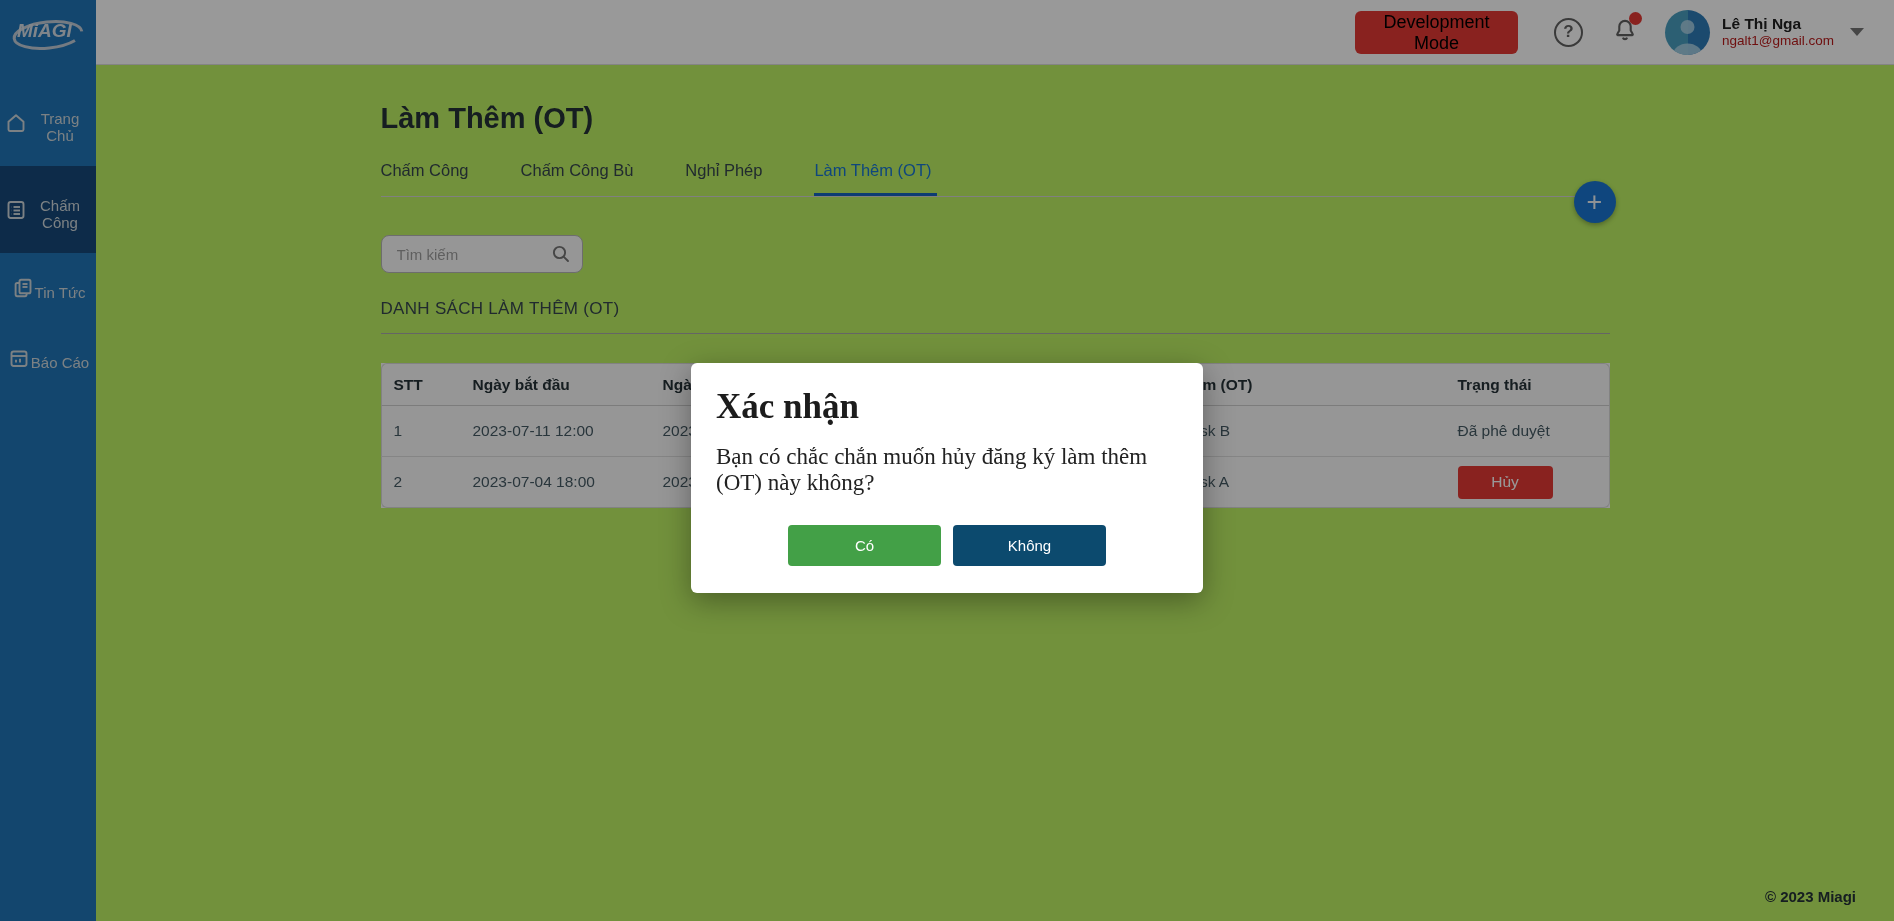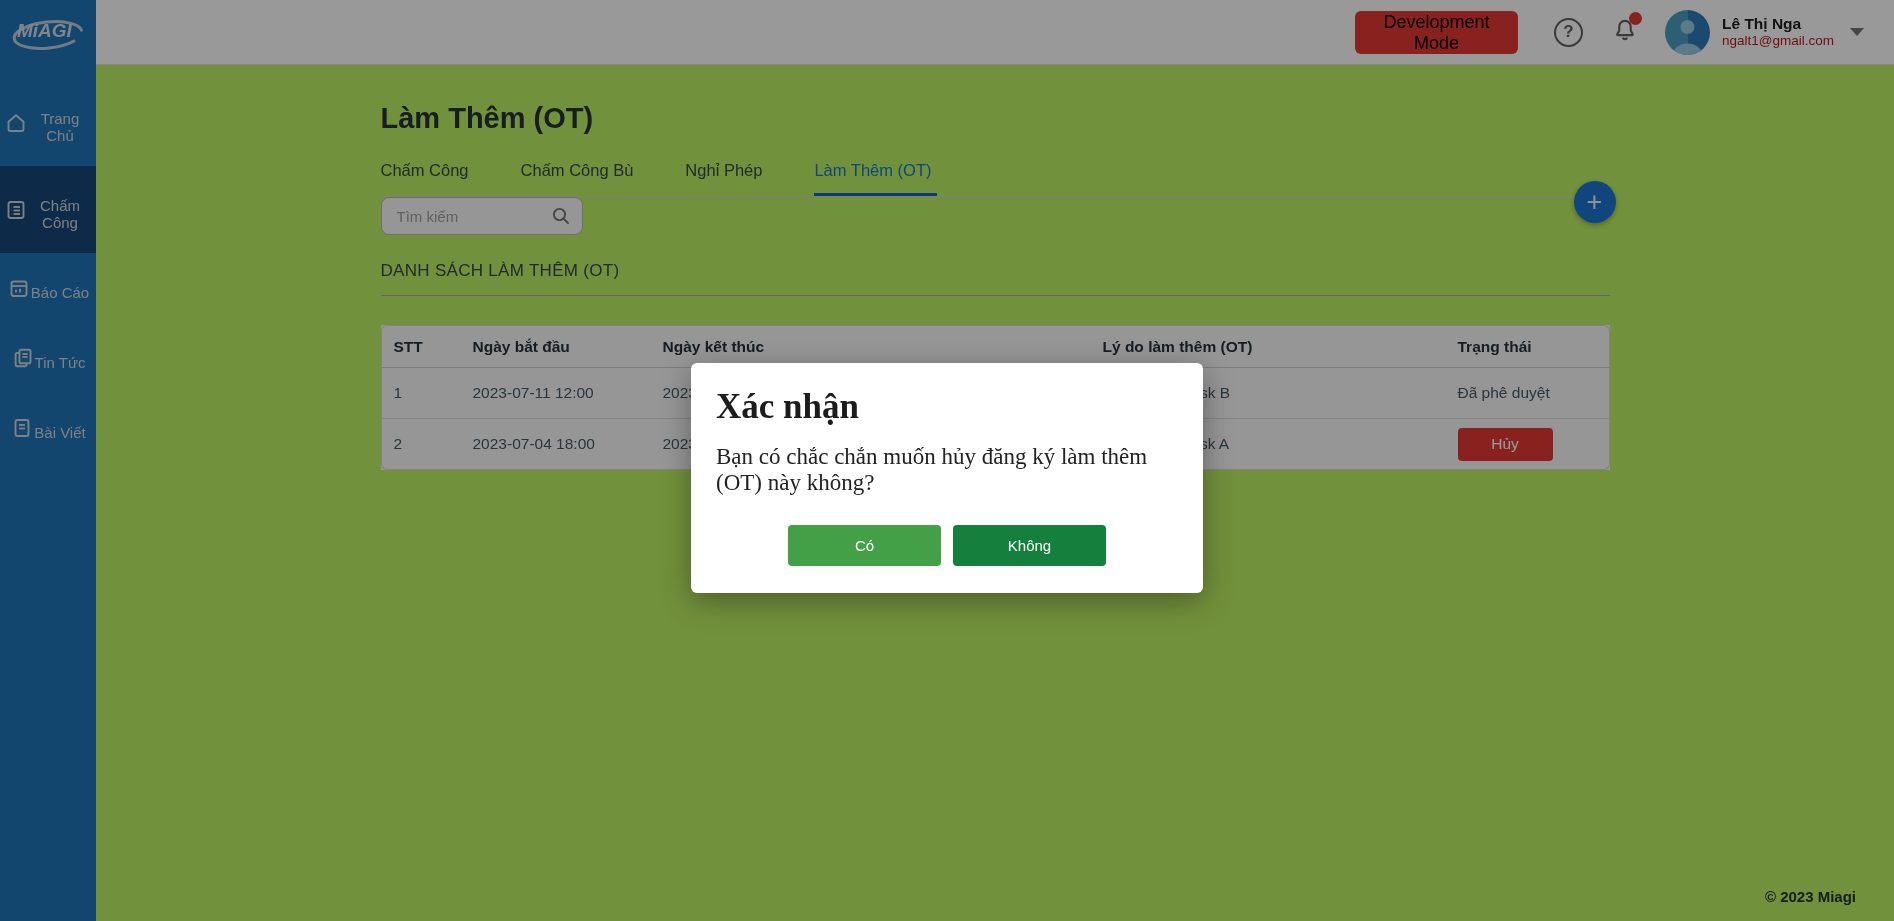"Tìm kiếm" .search-box { margin-top: none -> 38px }
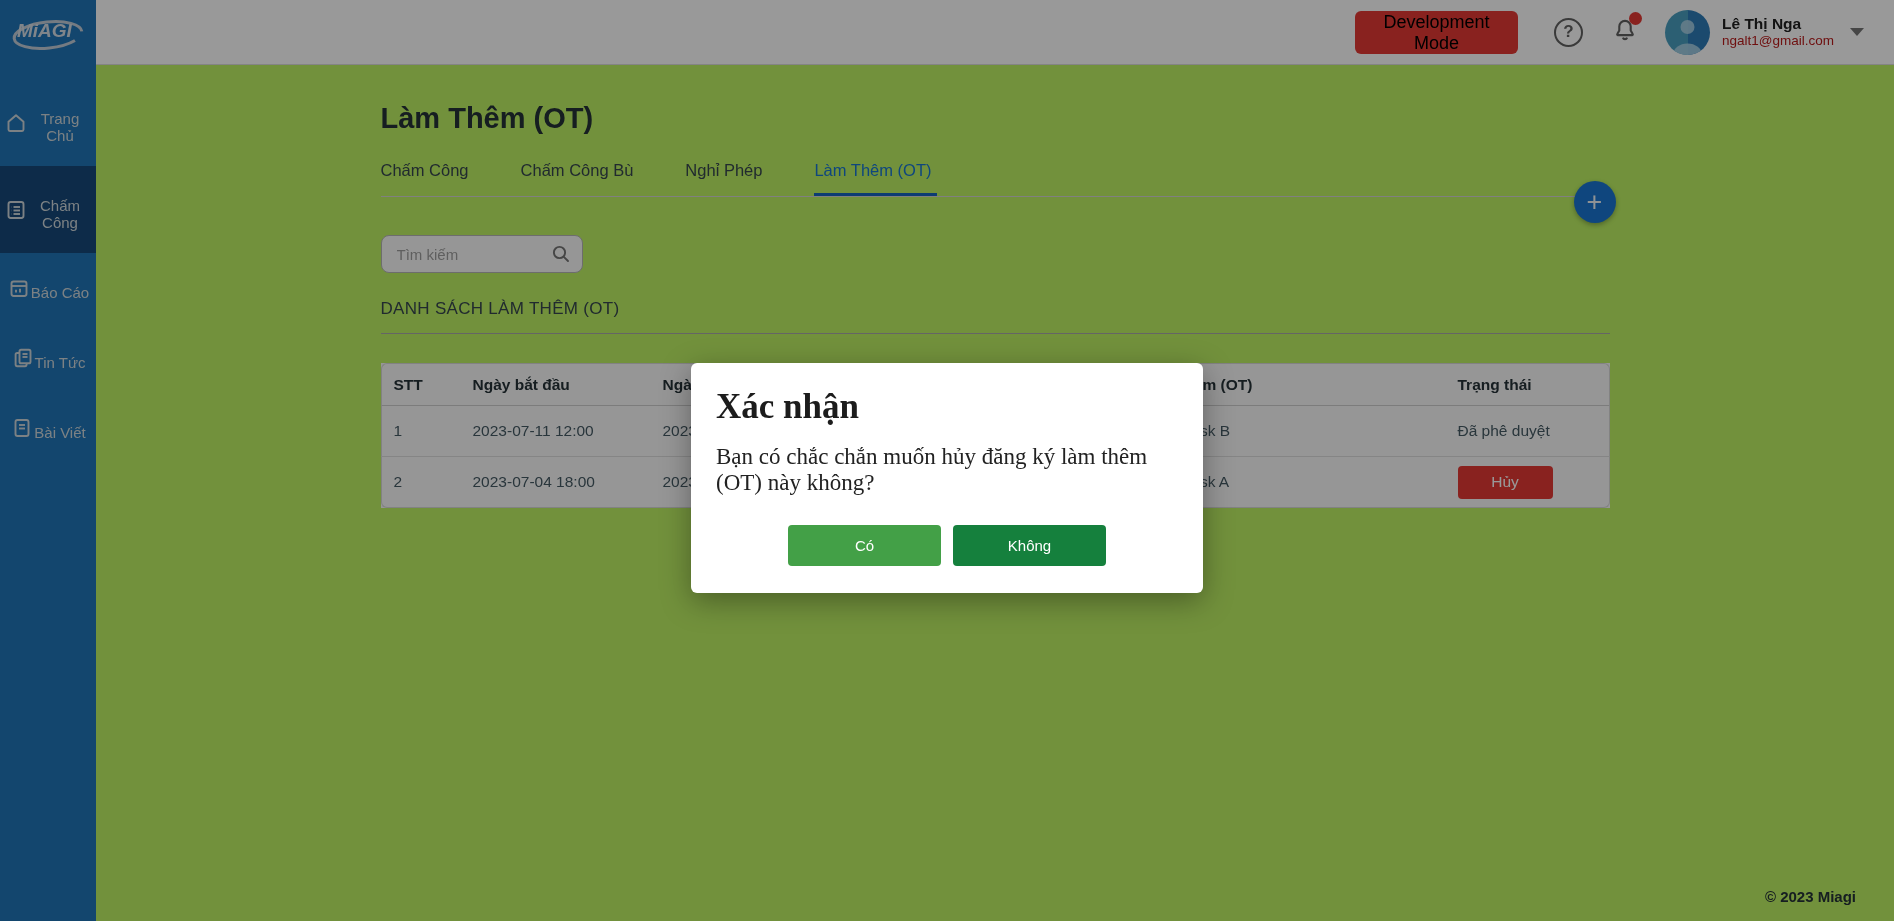"Báo Cáo" div.nav-item { order: before "Tin Tức" -> after "Tin Tức" }
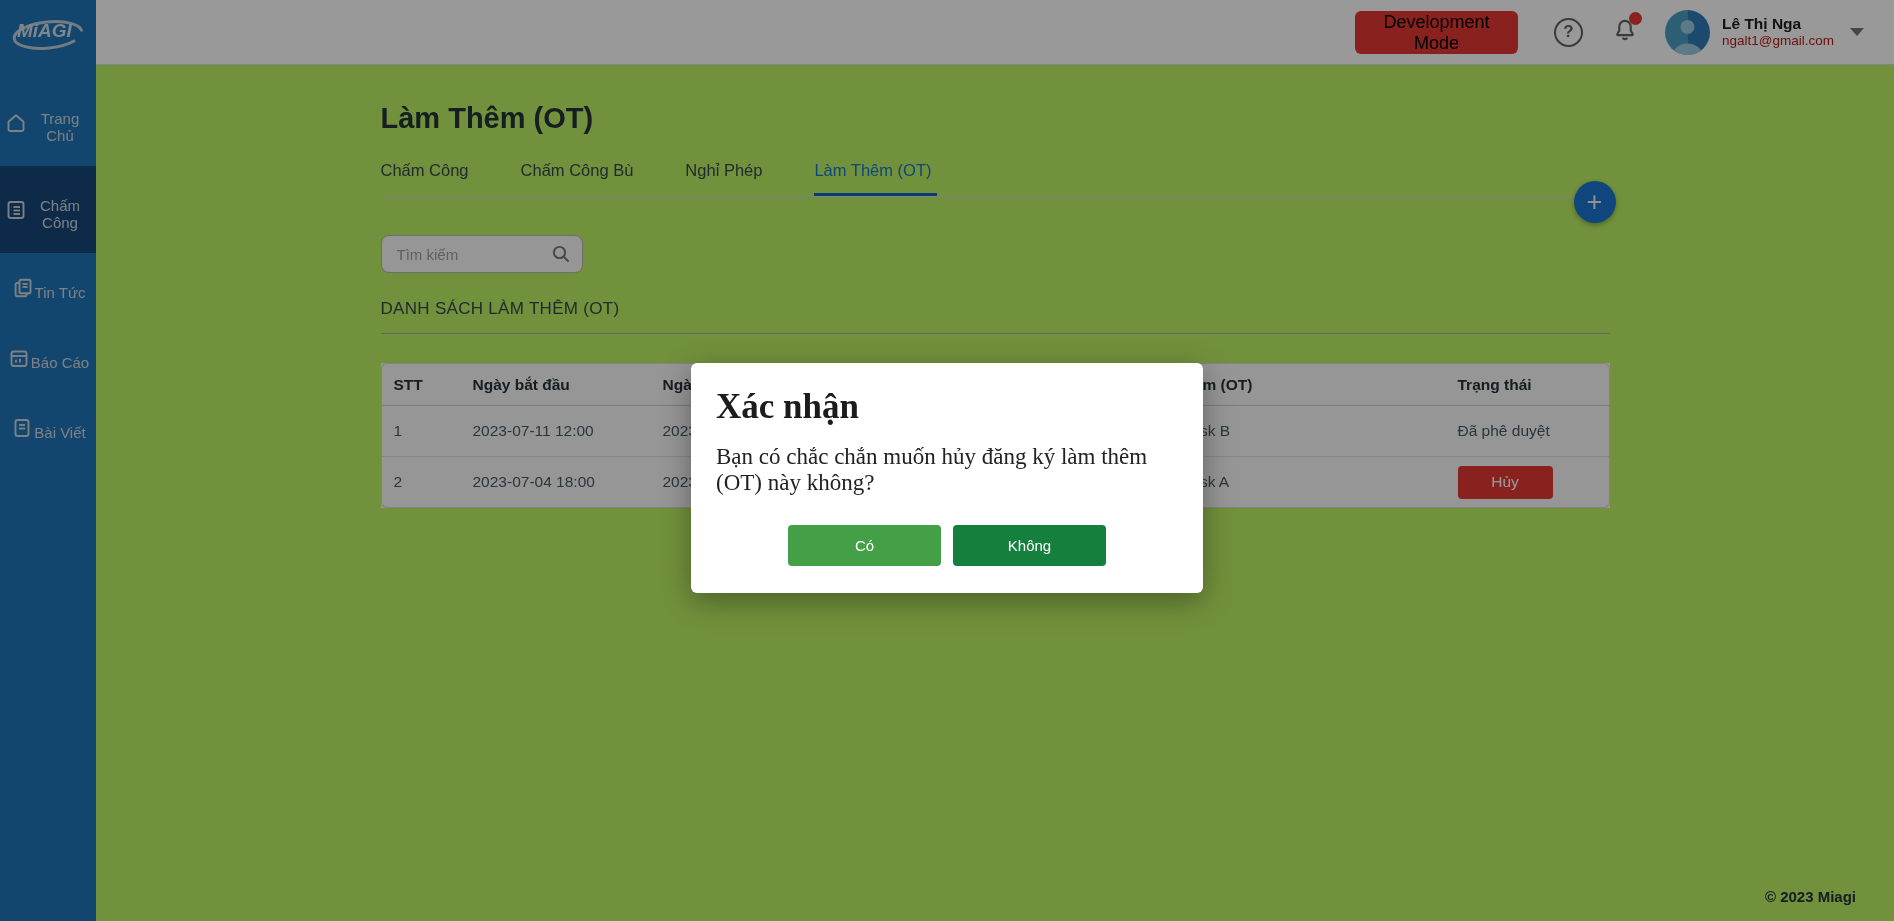"Bài Viết" div.nav-item { html: <div> <span> <svg> <rect></rect> <line></line> <line></line> </svg> </span> <span>Bài Viết</span> </div> -> none }
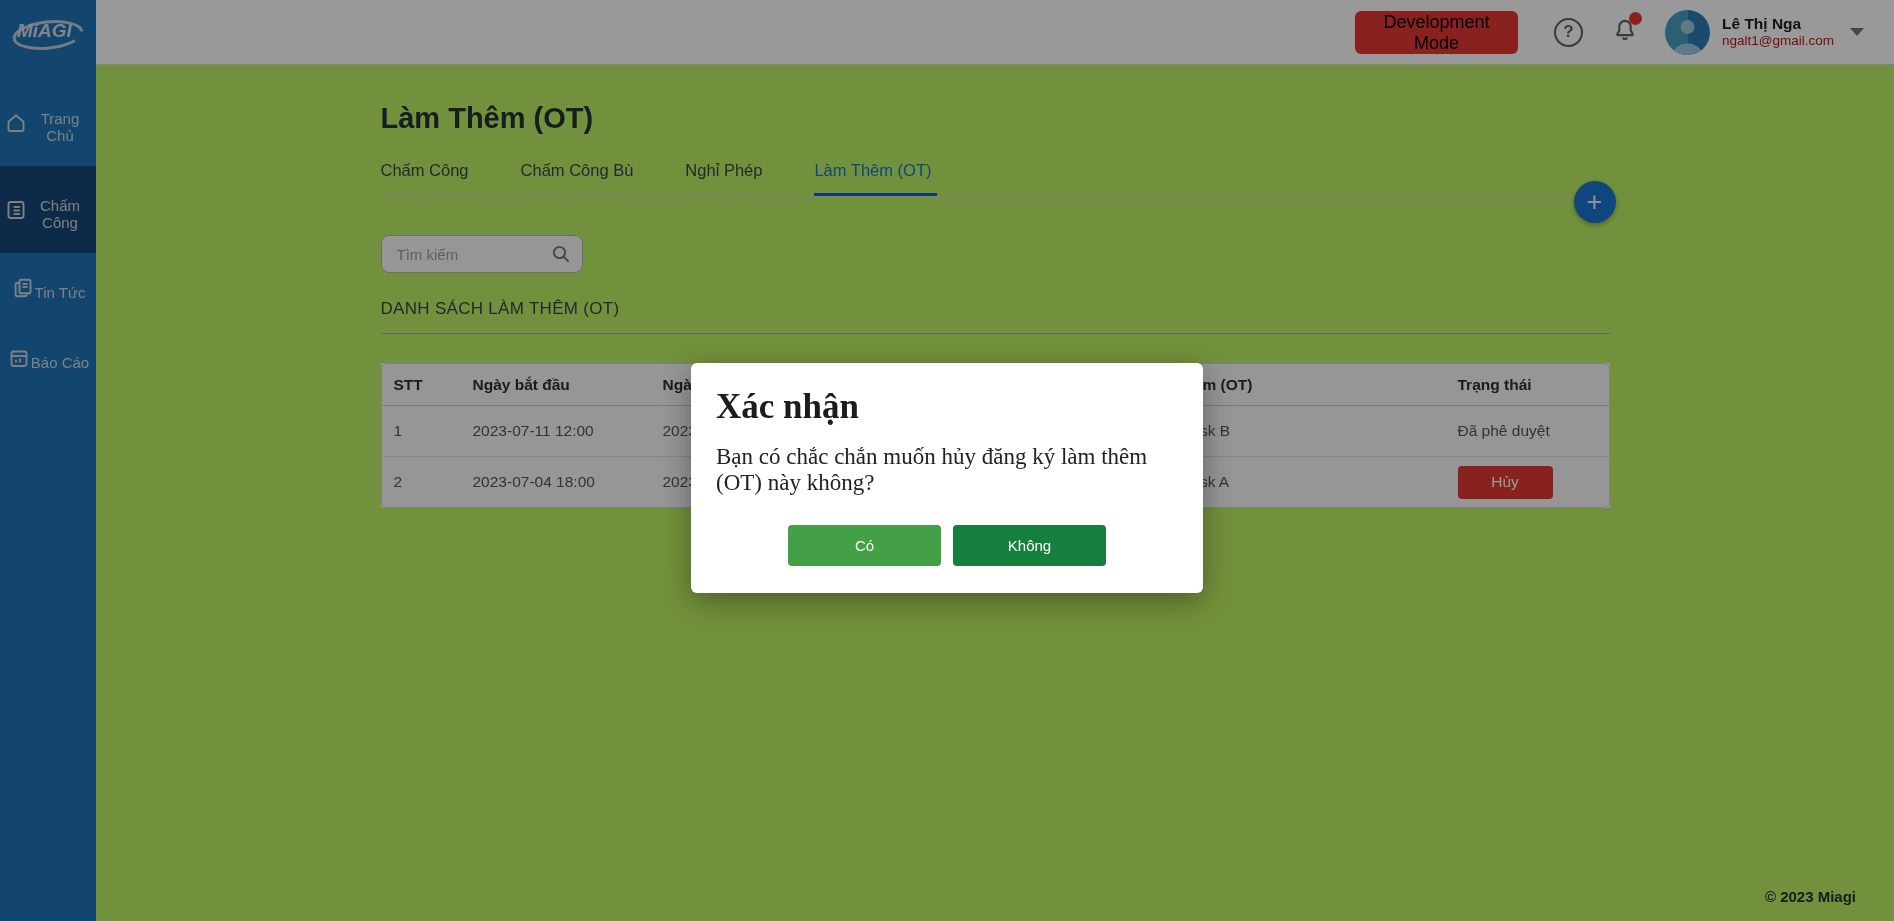"Không" .btn-no { background: #15803d -> #0c4a6e }
